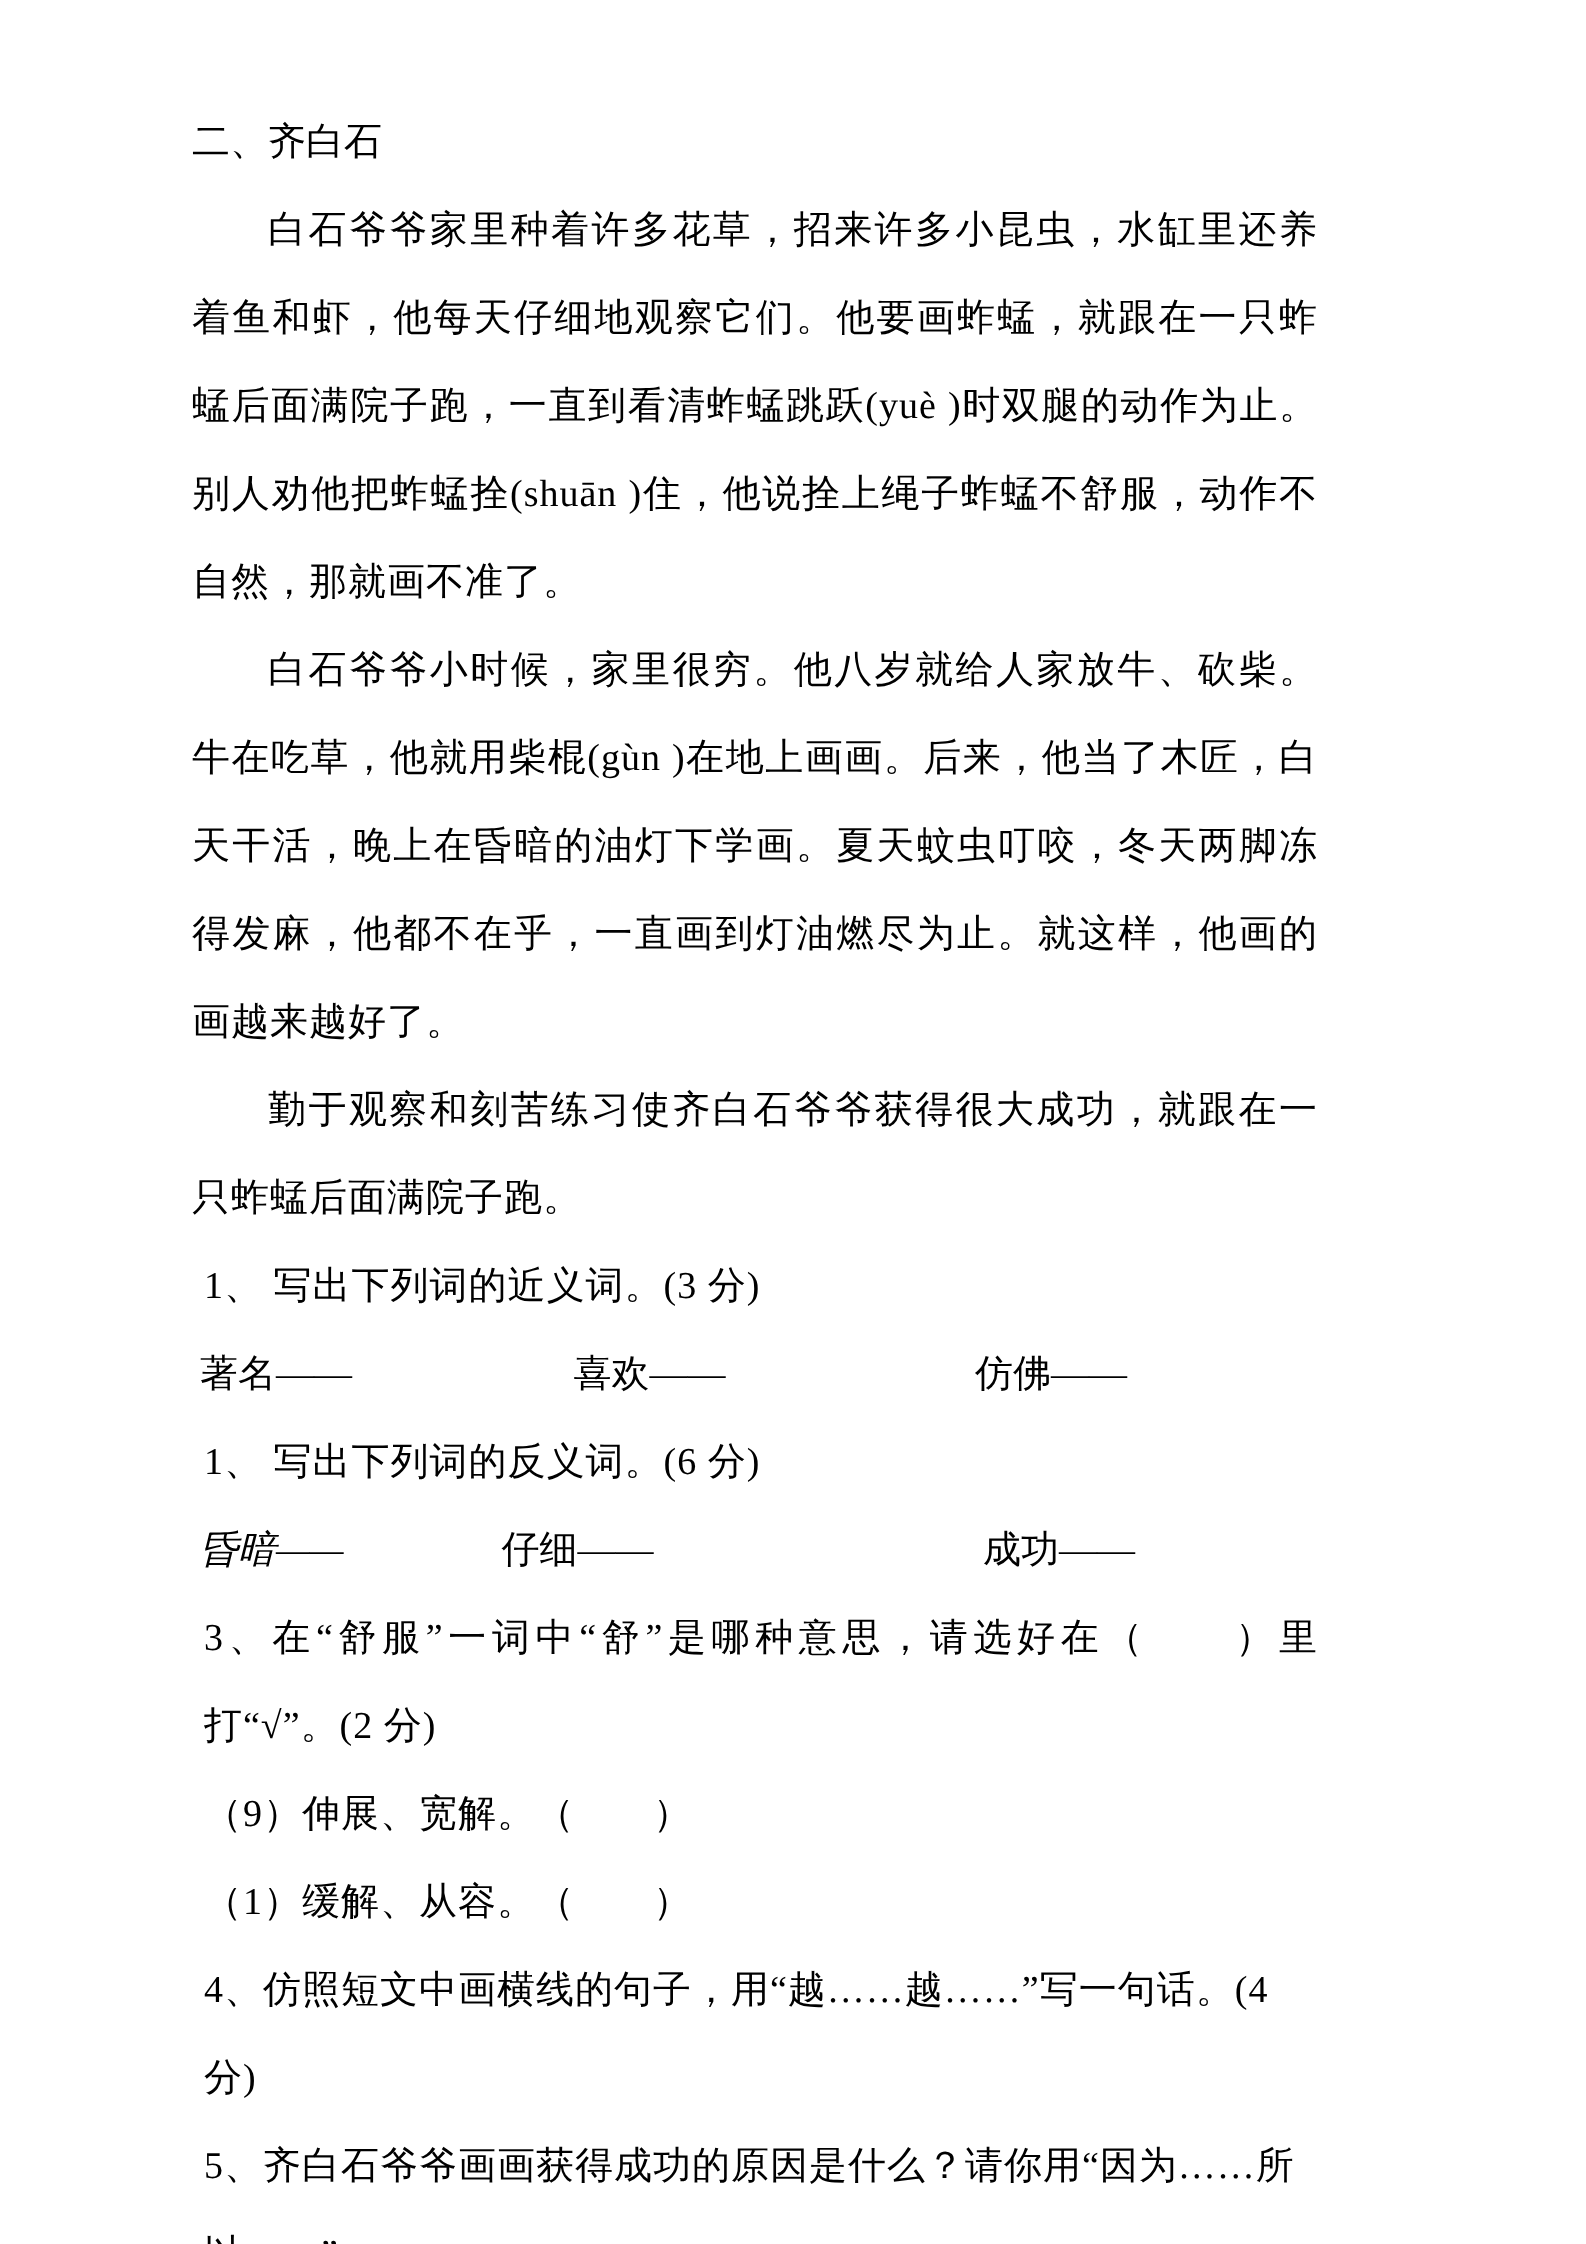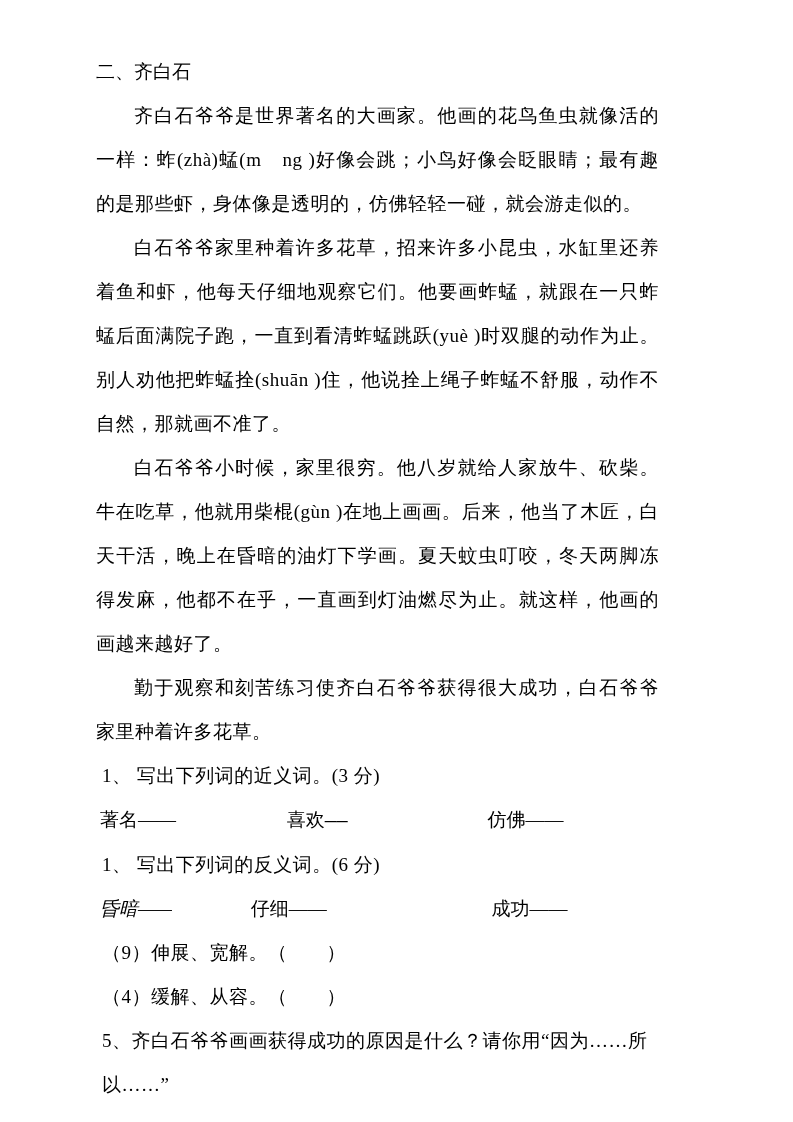"齐白石爷爷是世界著名的大画家。他画的花鸟鱼虫就像活的一样：蚱(zhà)蜢(m" p.para { html: <p>齐白石爷爷是世界著名的大画家。他画的花鸟鱼虫就像活的一样：蚱(zhà)蜢(m ng )好像会跳；小鸟好像会眨眼睛；最有趣的是那些虾，身体像是透明的，仿佛轻轻一碰，就会游走似的。</p> -> none }
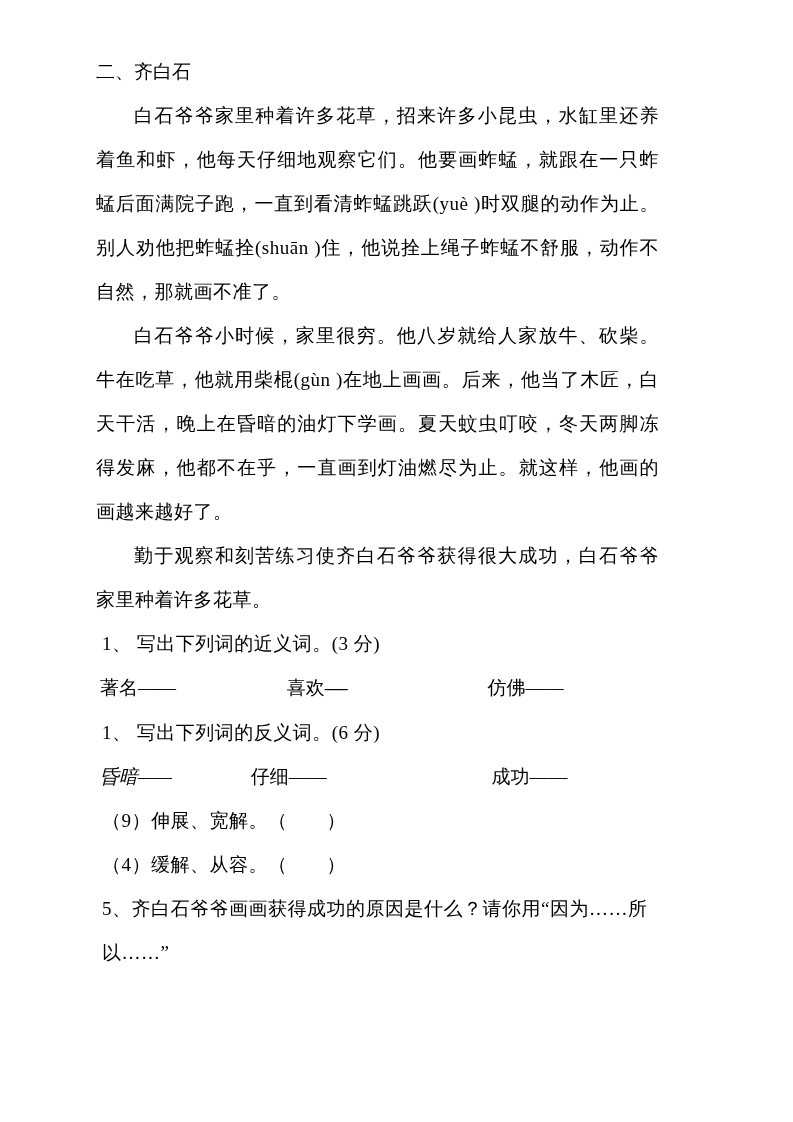"勤于观察和刻苦练习使齐白石爷爷获得很大成功，白石爷爷家里种着许多花草。" p.para { text: 白石爷爷家里种着许多花草 -> 就跟在一只蚱蜢后面满院子跑 }
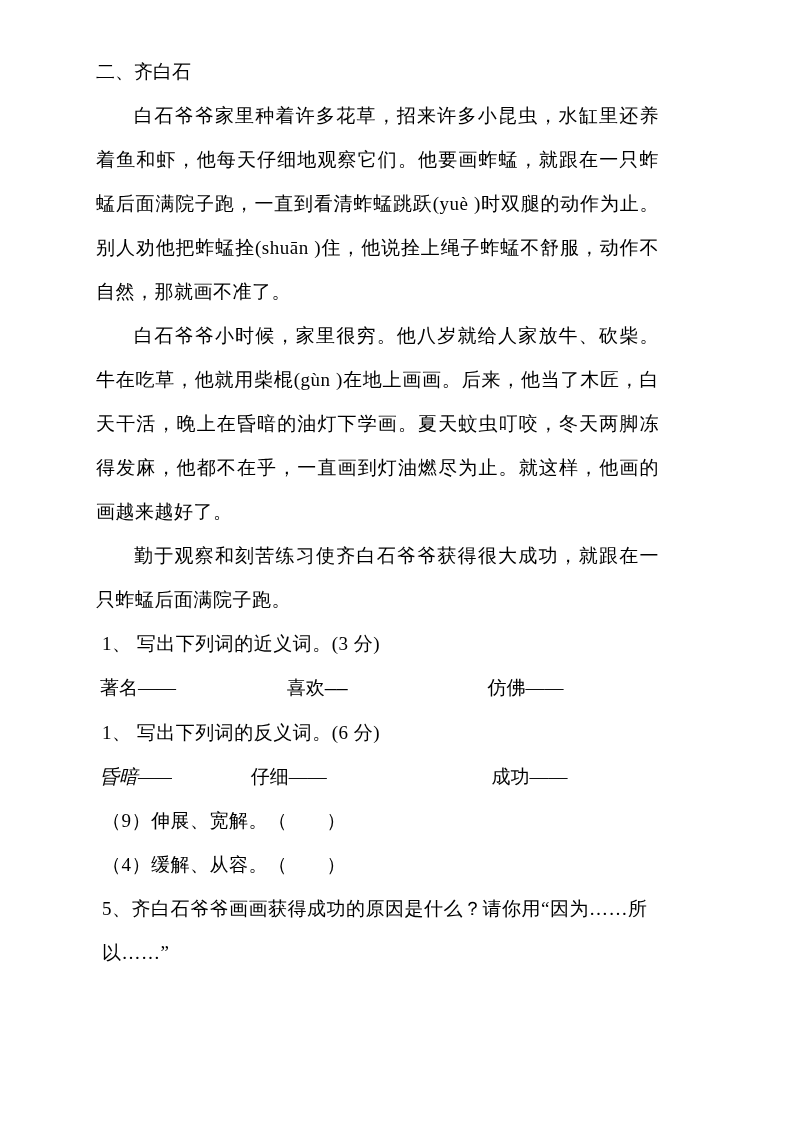"喜欢——" .row-syn span:nth-child(2) { font-family: Liberation Mono, monospace -> none }
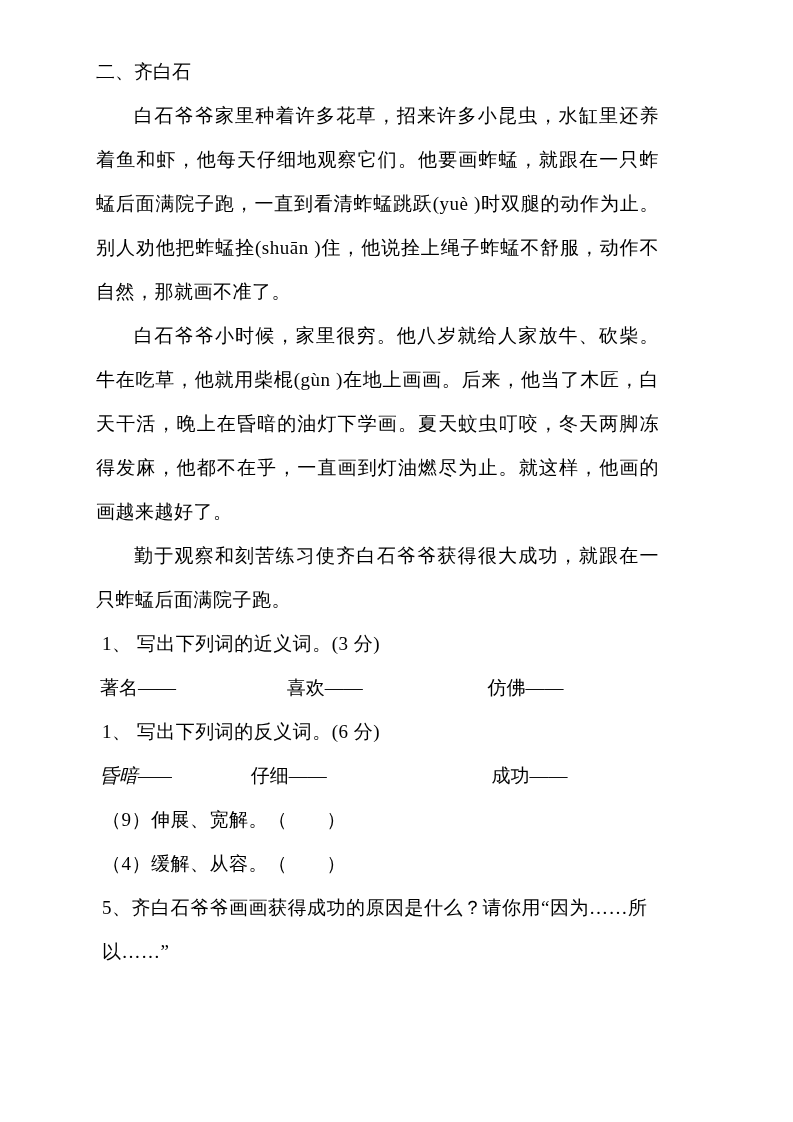"3、在“舒服”一词中“舒”是哪种意思，请选好在（ ）里打“√”。(2 分)" div.q-line { html: none -> <div>3、在“舒服”一词中“舒”是哪种意思，请选好在（ ）里打“√”。(2 分)</div> }
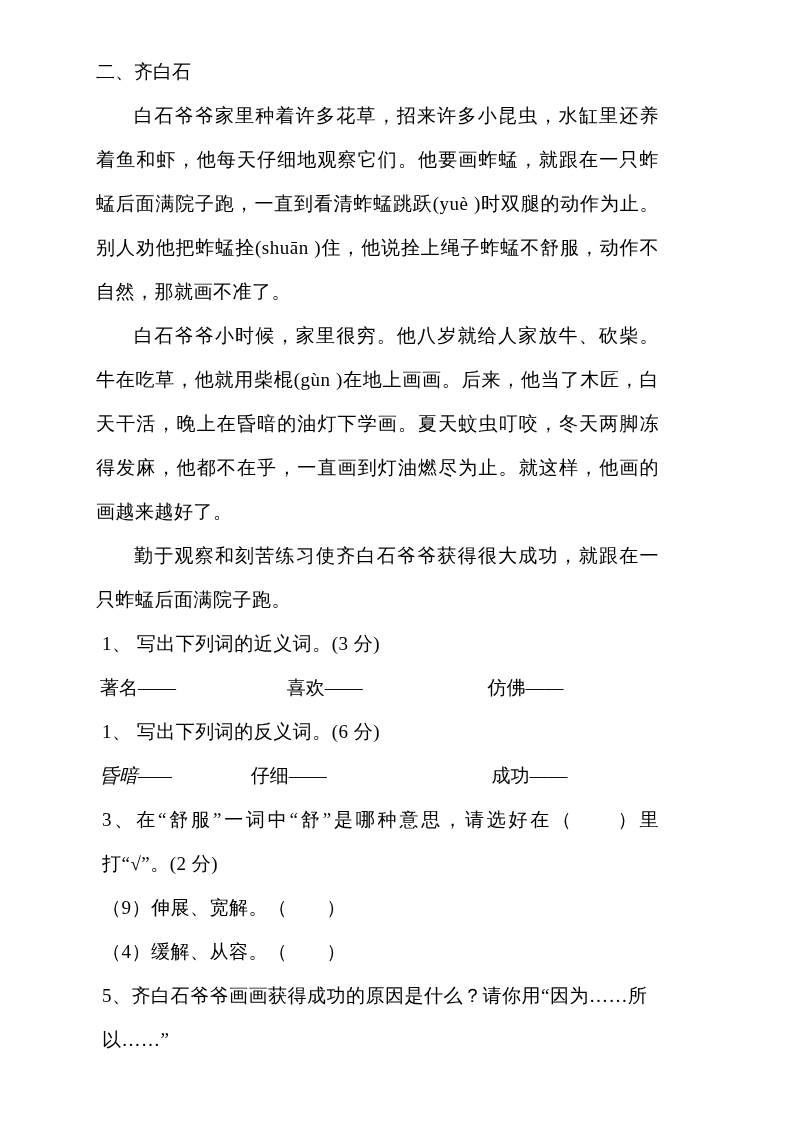"（4）缓解、从容。（ ）" div.option-line { text: 4 -> 1 }
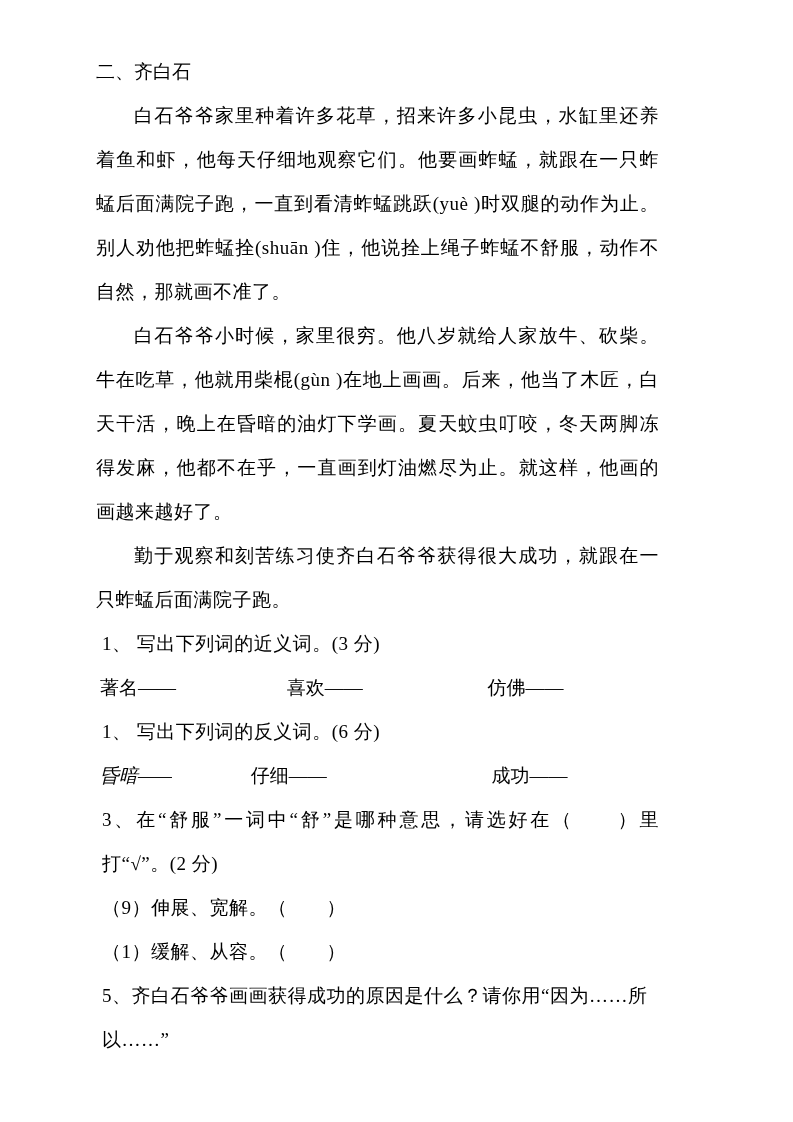"4、仿照短文中画横线的句子，用“越……越……”写一句话。(4 分)" div.q-line { html: none -> <div>4、仿照短文中画横线的句子，用“越……越……”写一句话。(4 分)</div> }
